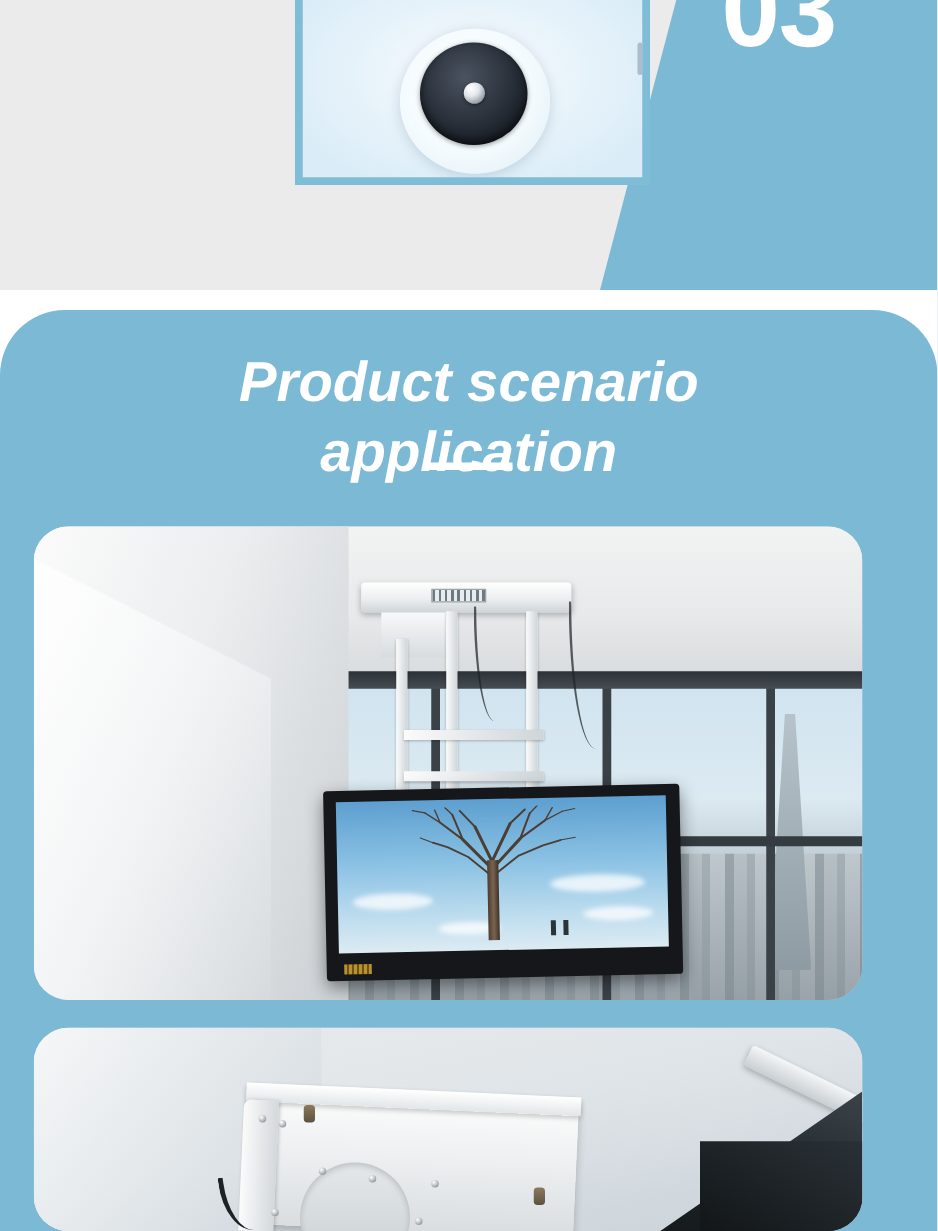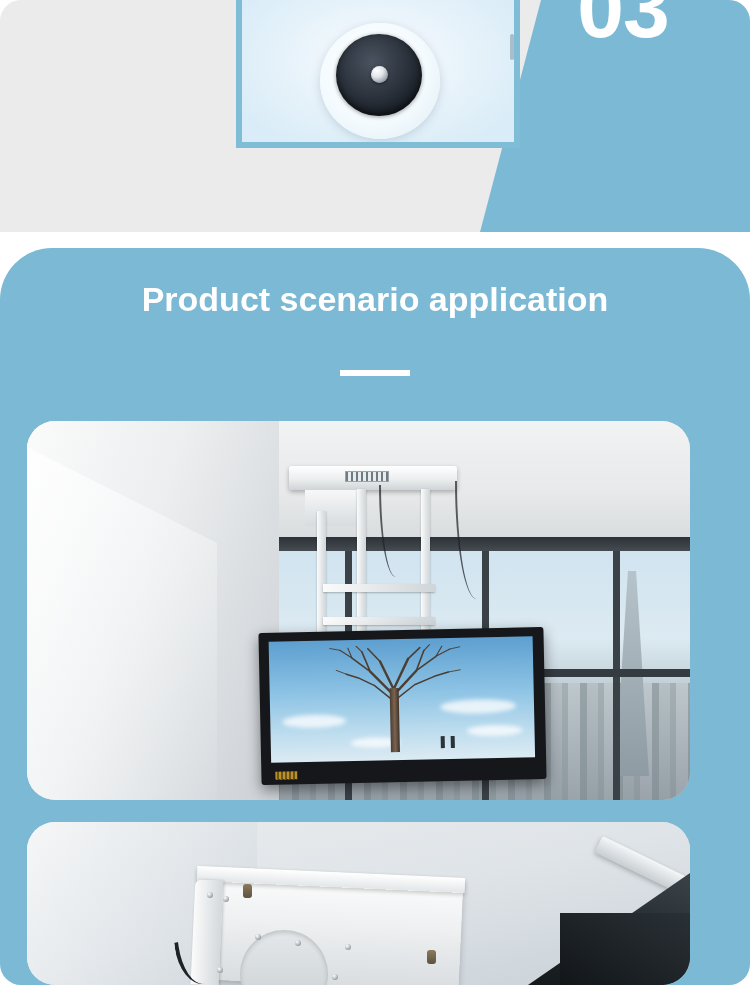"03" #page { border-radius: 21px -> none }
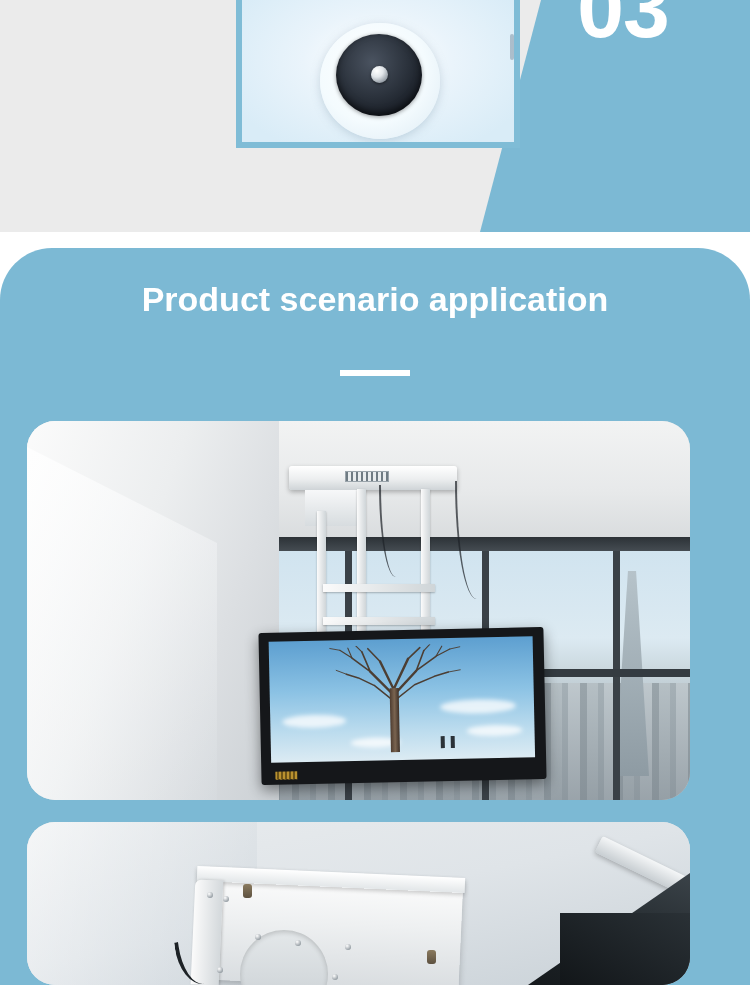"Product scenario application" .panel-title { font-size: 34px -> 45px; font-style: none -> italic }
